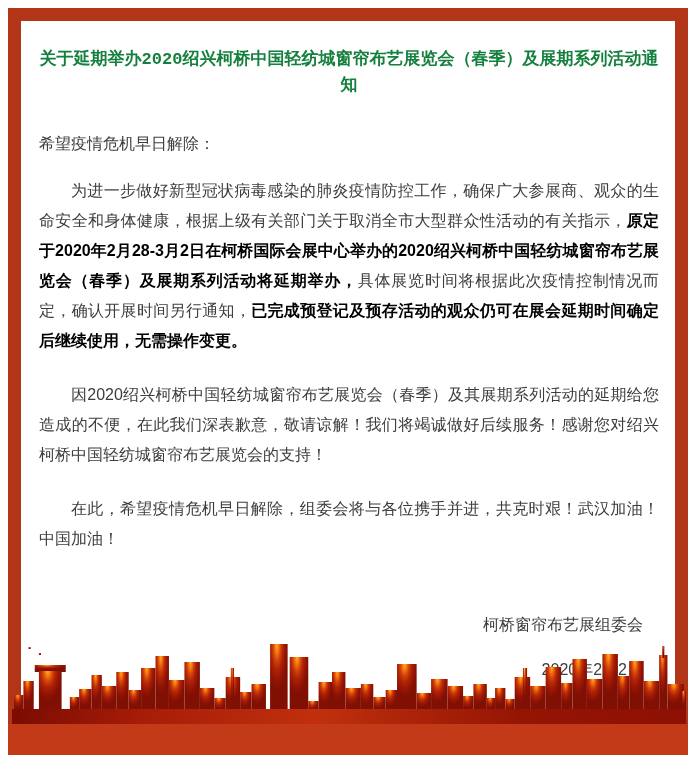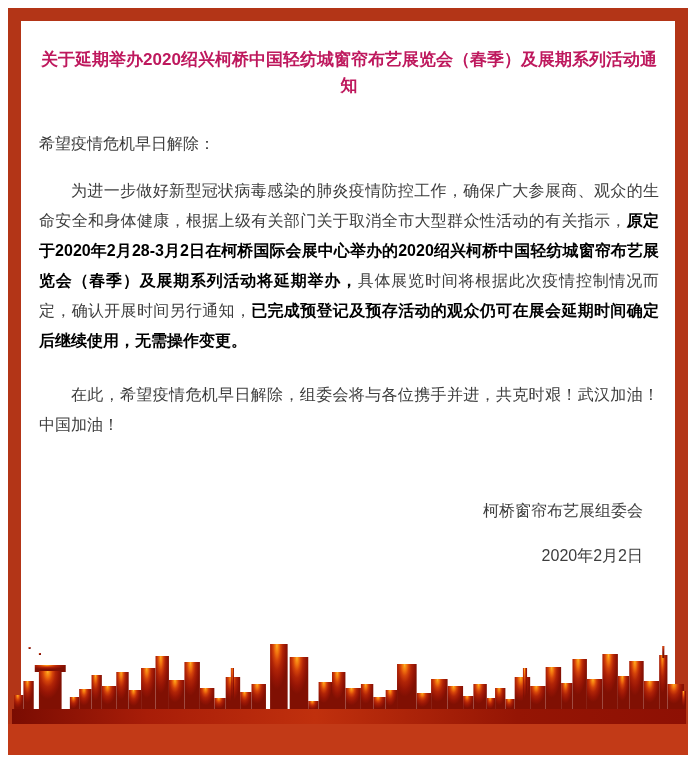"关于延期举办2020绍兴柯桥中国轻纺城窗帘布艺展览会（春季）及展期系列活动通知" .title { color: #be185d -> #15803d; font-family: none -> Liberation Mono, monospace }
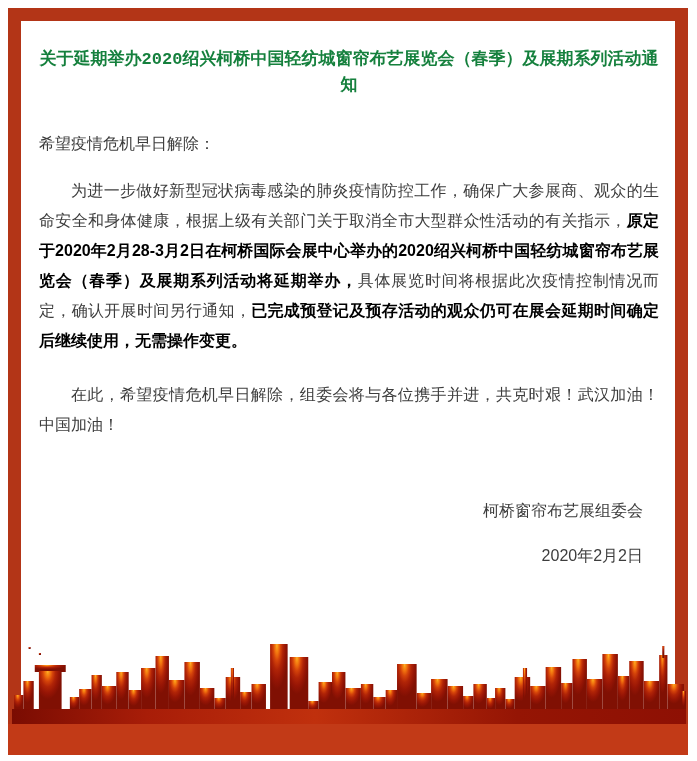"因2020绍兴柯桥中国轻纺城窗帘布艺展览会（春季）及其展期系列活动的延期给您造成" p.para { html: none -> <p>因2020绍兴柯桥中国轻纺城窗帘布艺展览会（春季）及其展期系列活动的延期给您造成的不便，在此我们深表歉意，敬请谅解！我们将竭诚做好后续服务！感谢您对绍兴柯桥中国轻纺城窗帘布艺展览会的支持！</p> }
